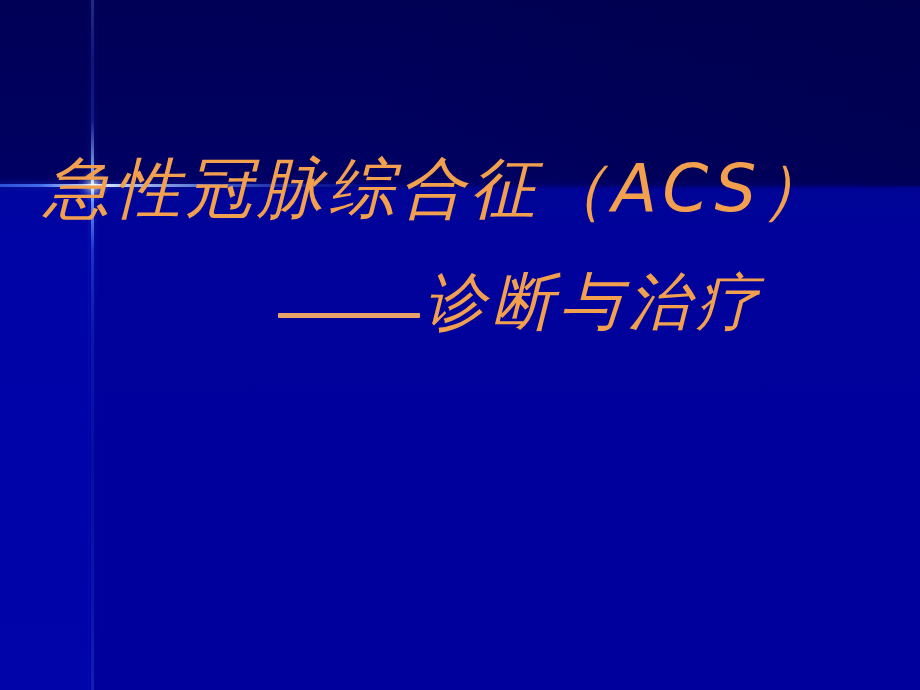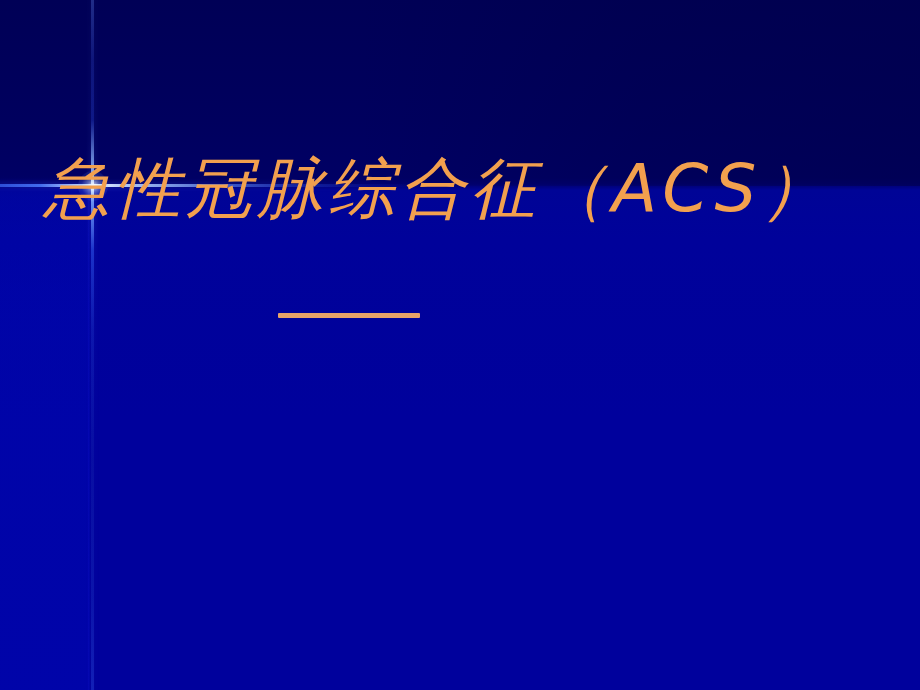"诊断与治疗" div.title-line { html: none -> <div>诊断与治疗</div> }
